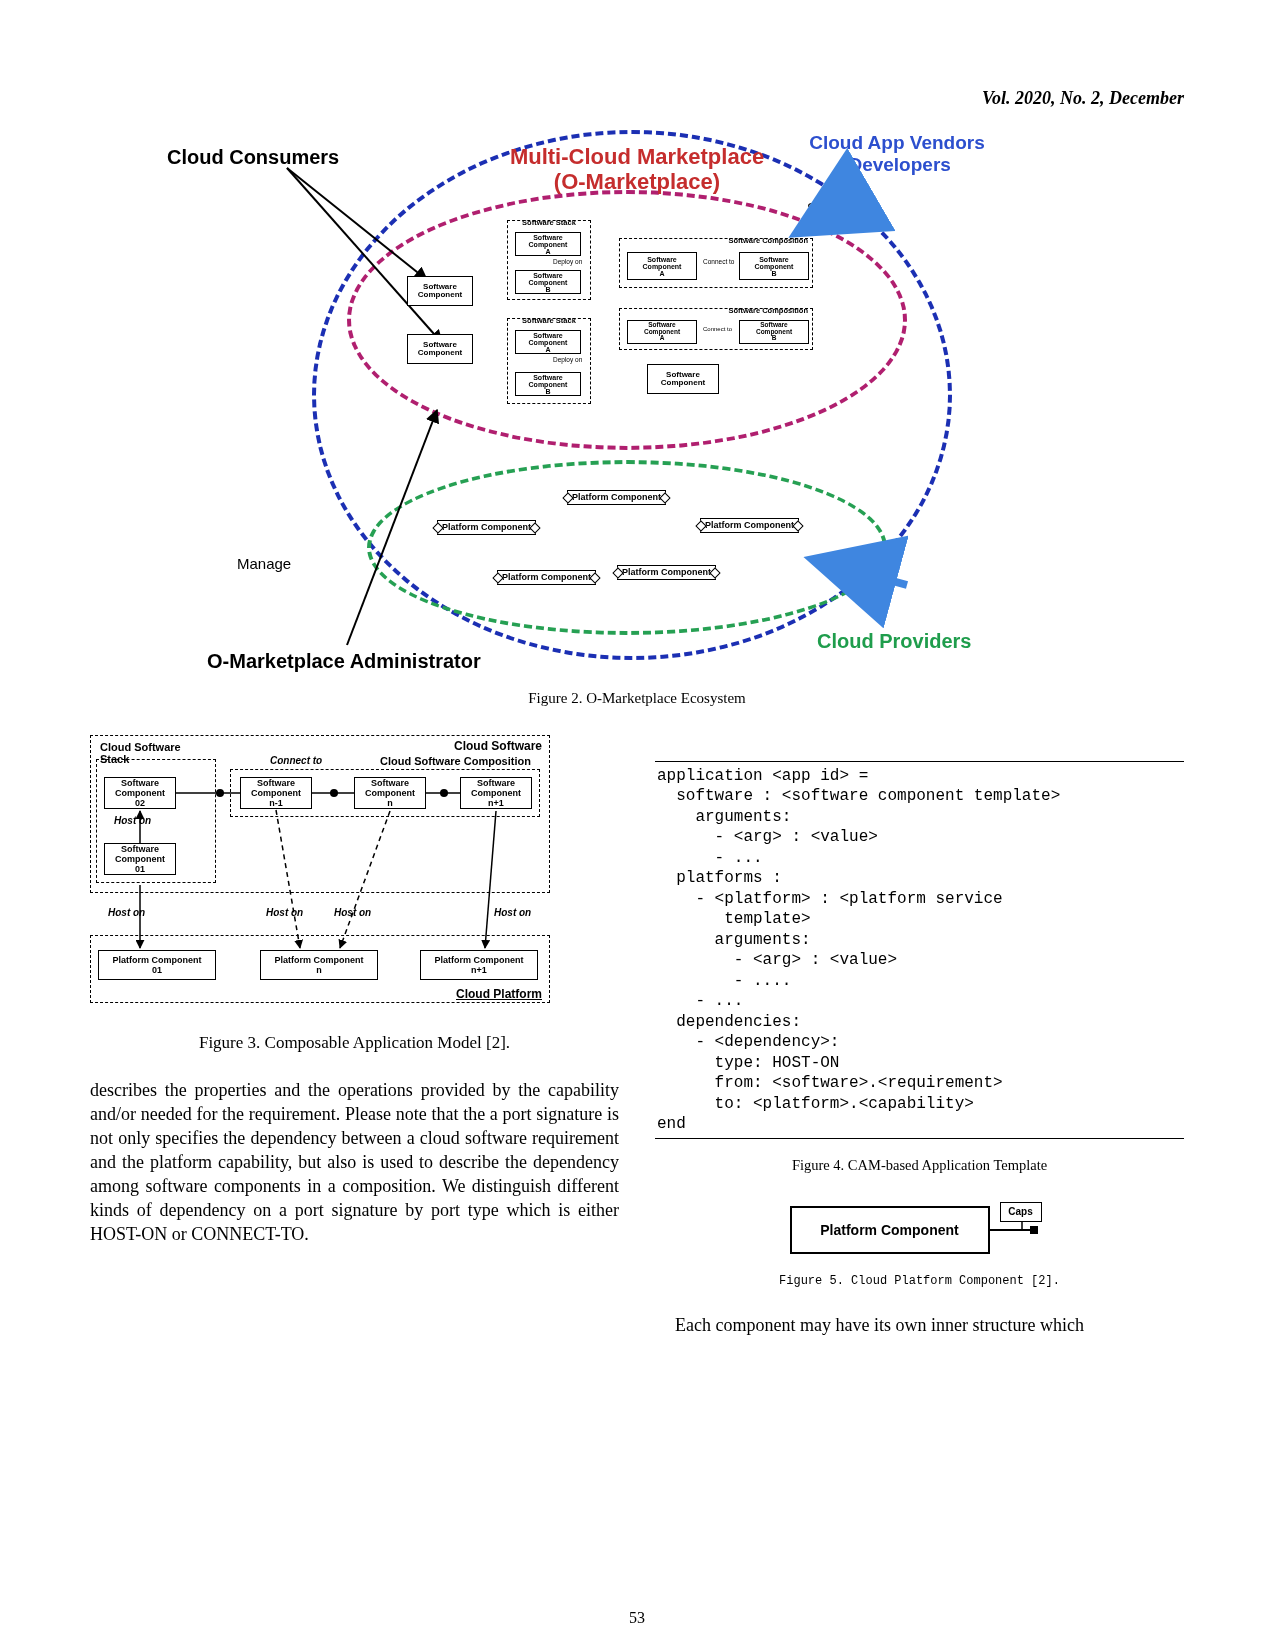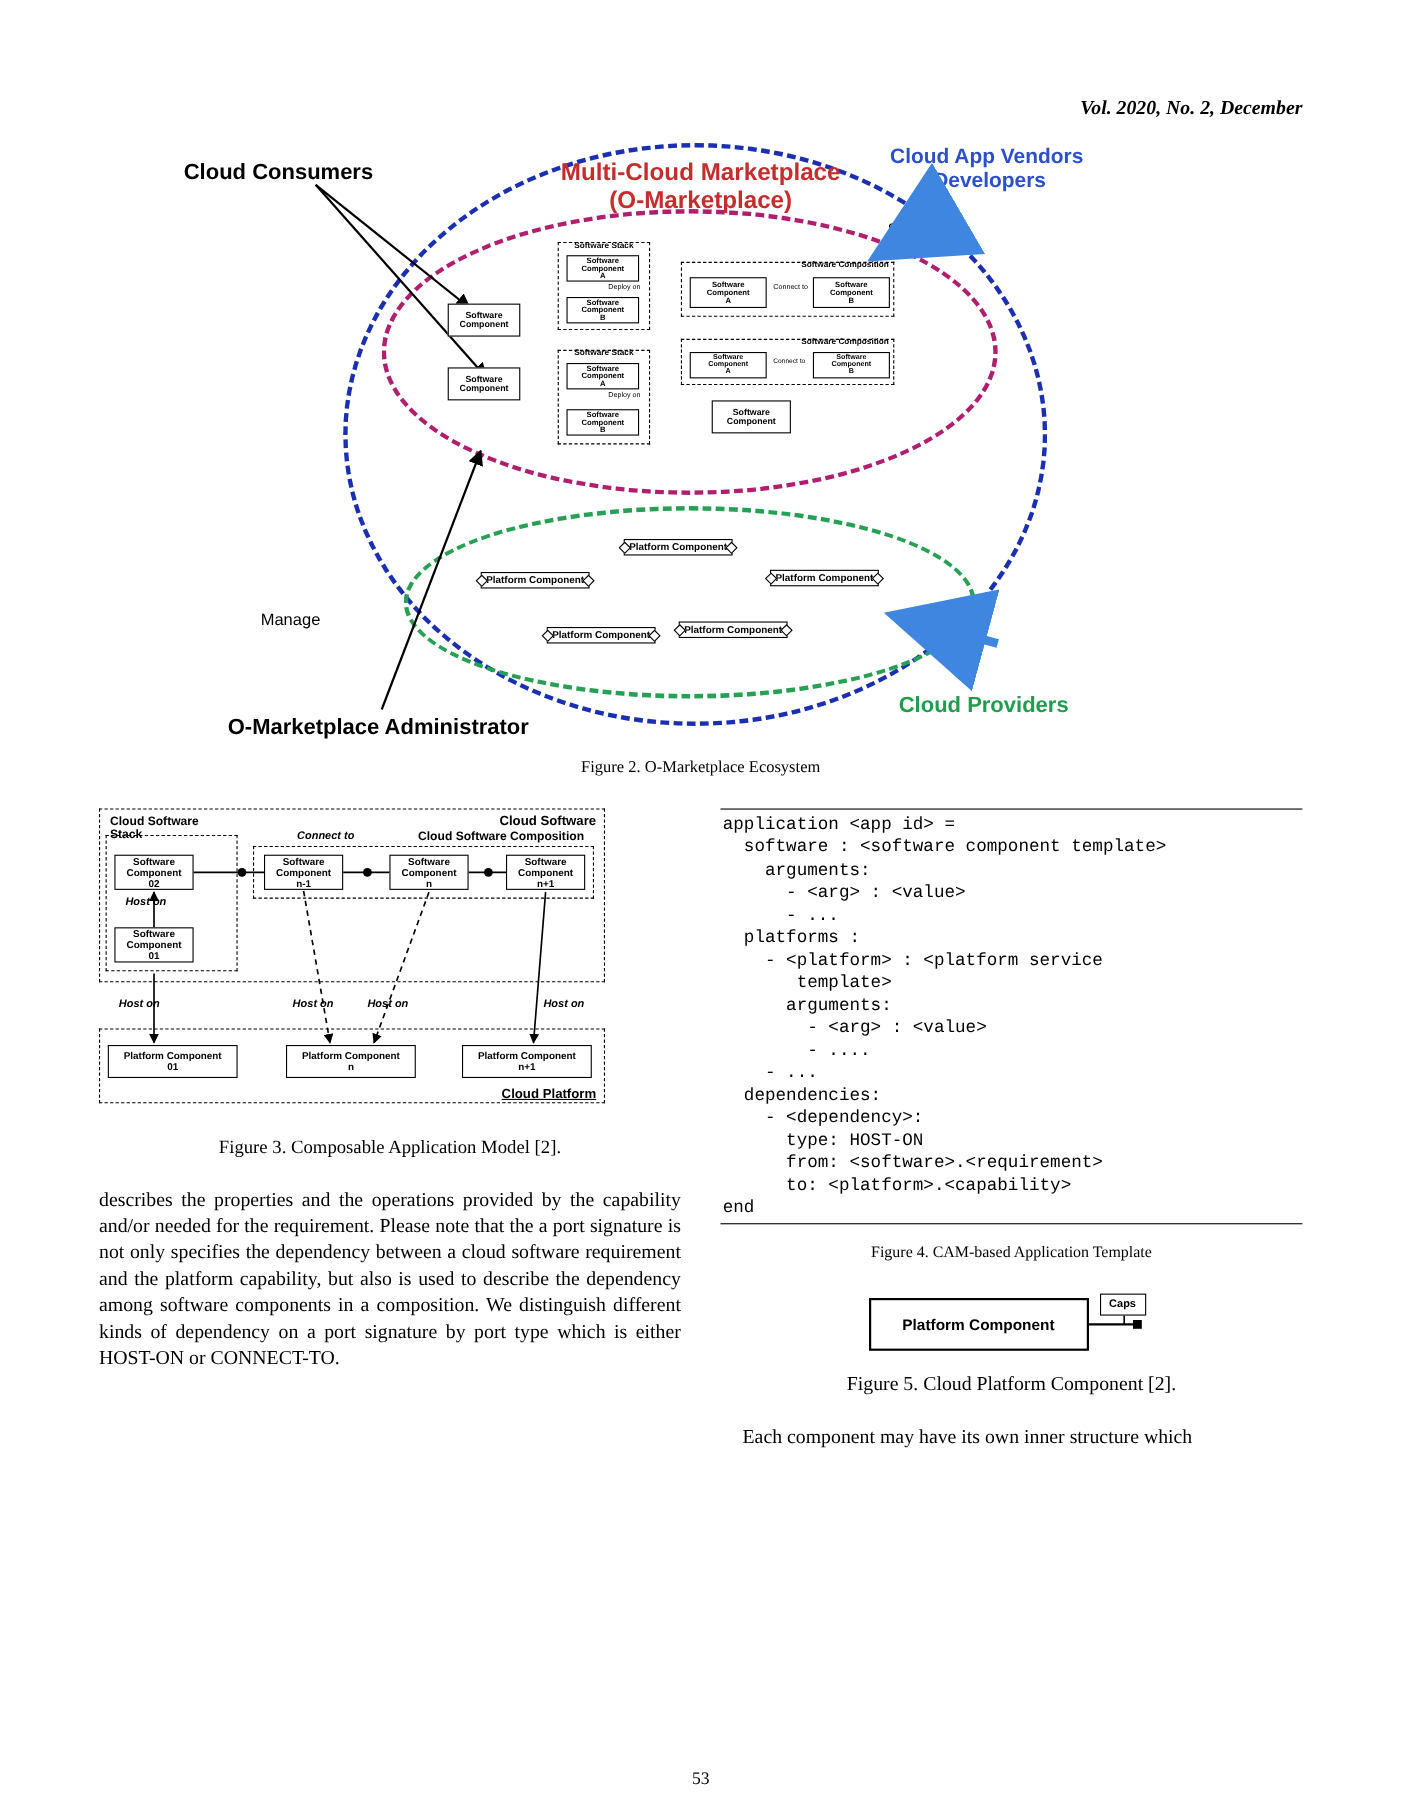"application <app id> =" .code-wrap { margin-top: none -> 26px }
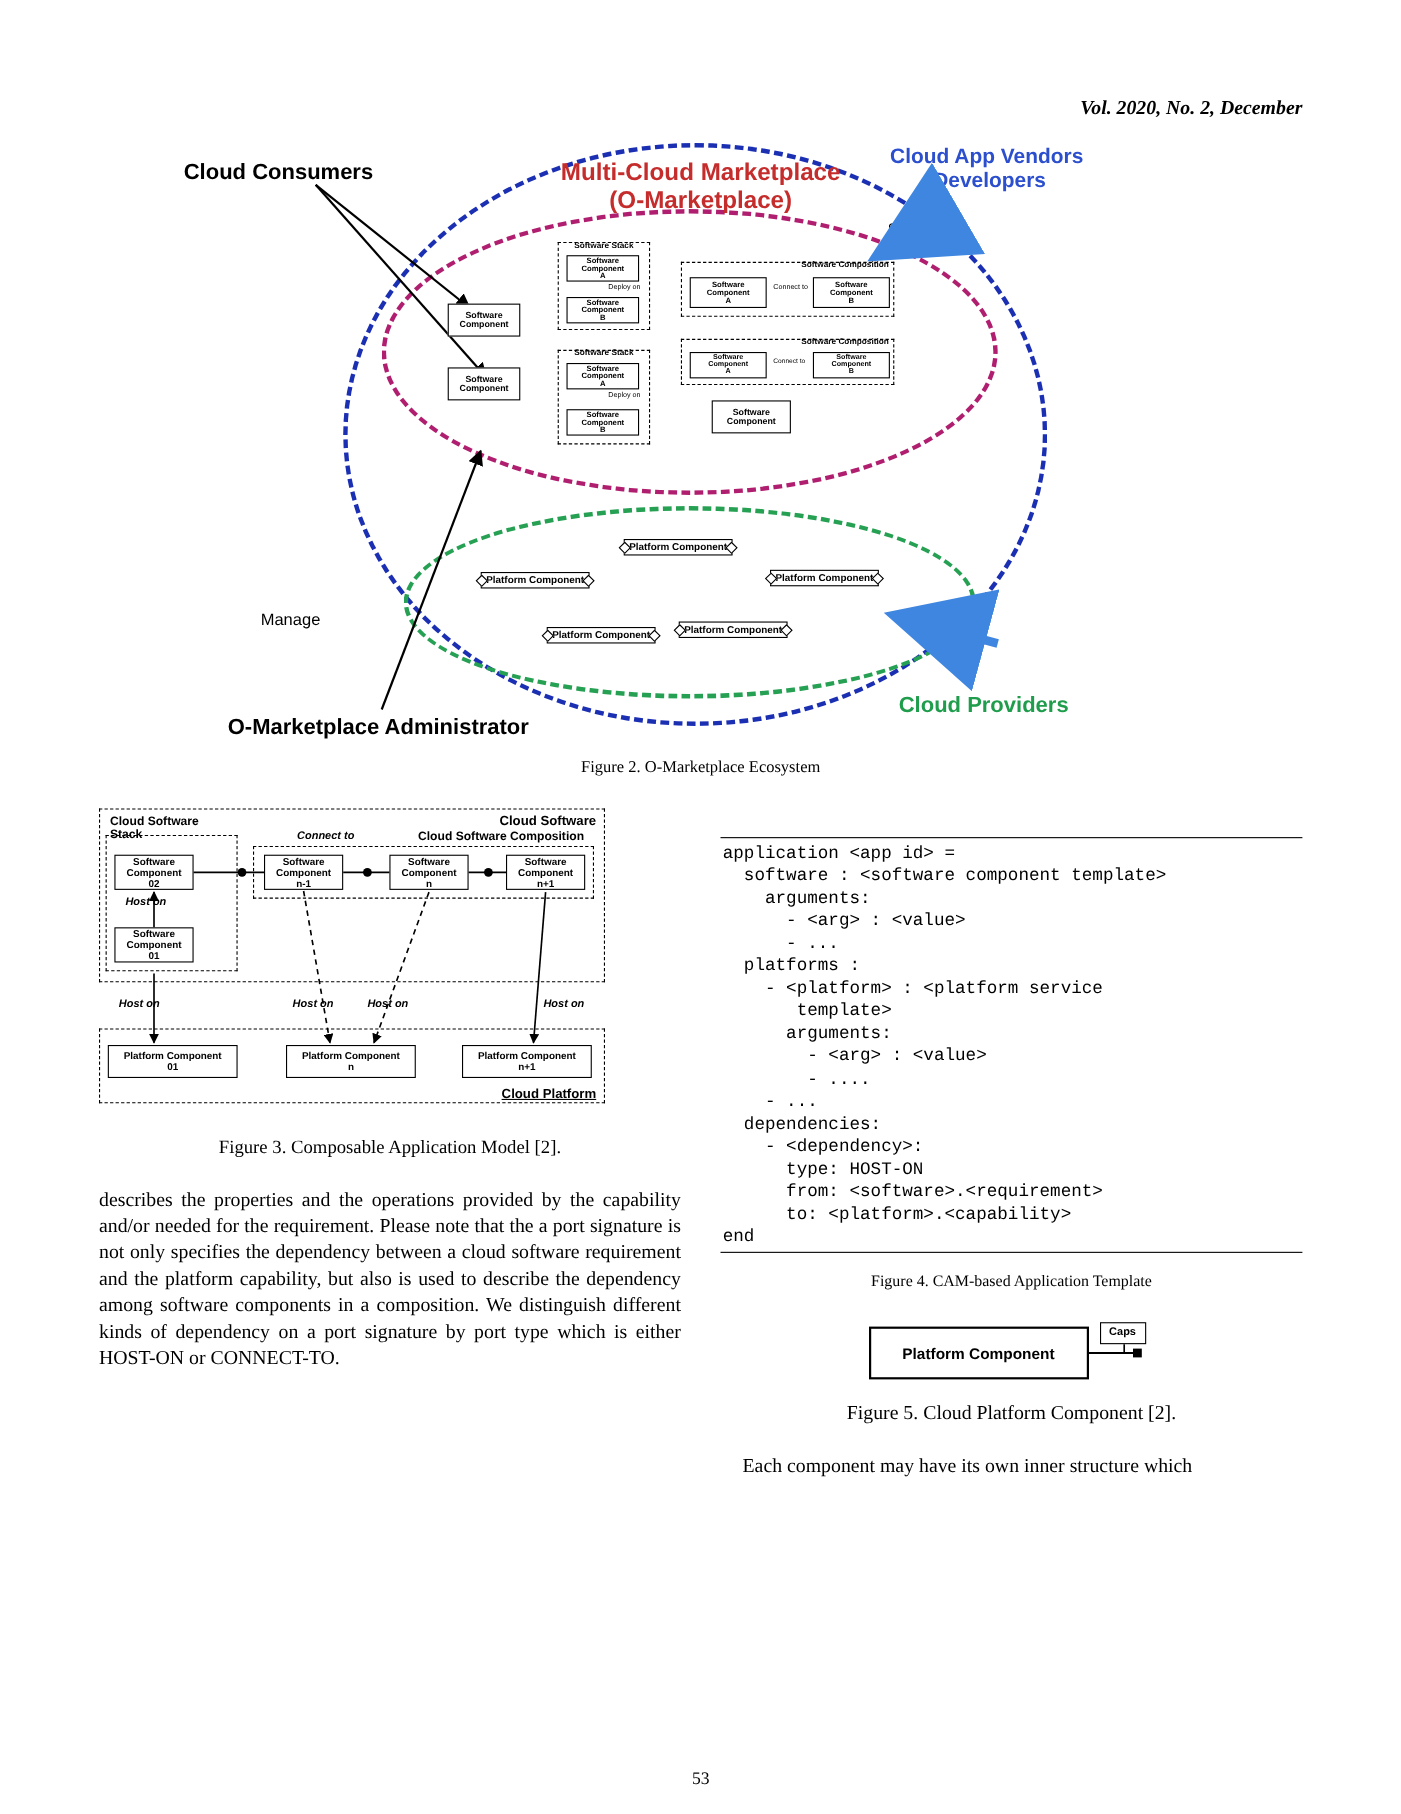"Figure 5. Cloud Platform Component" div.caption { font-family: none -> Liberation Mono, monospace; font-size: 18px -> 12px }
